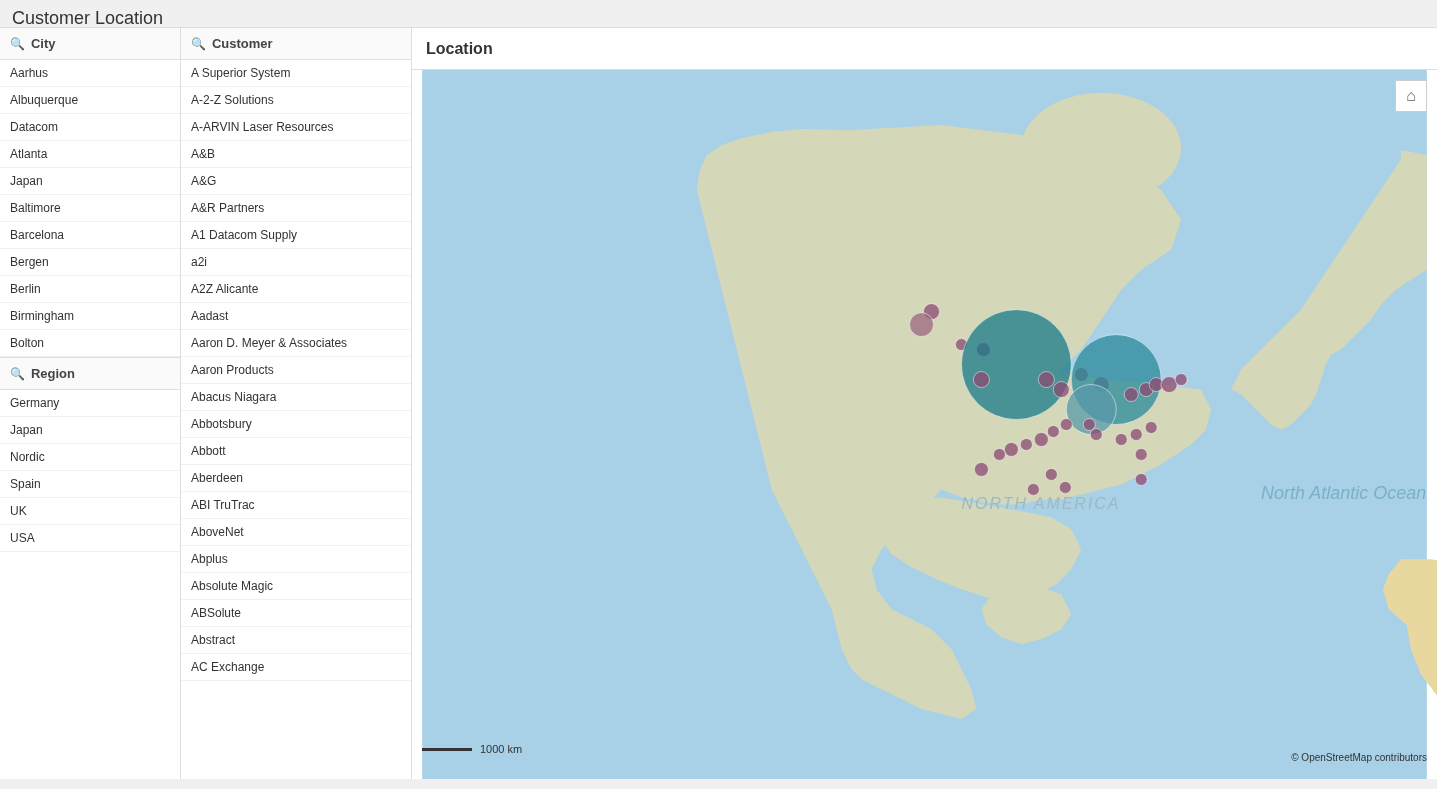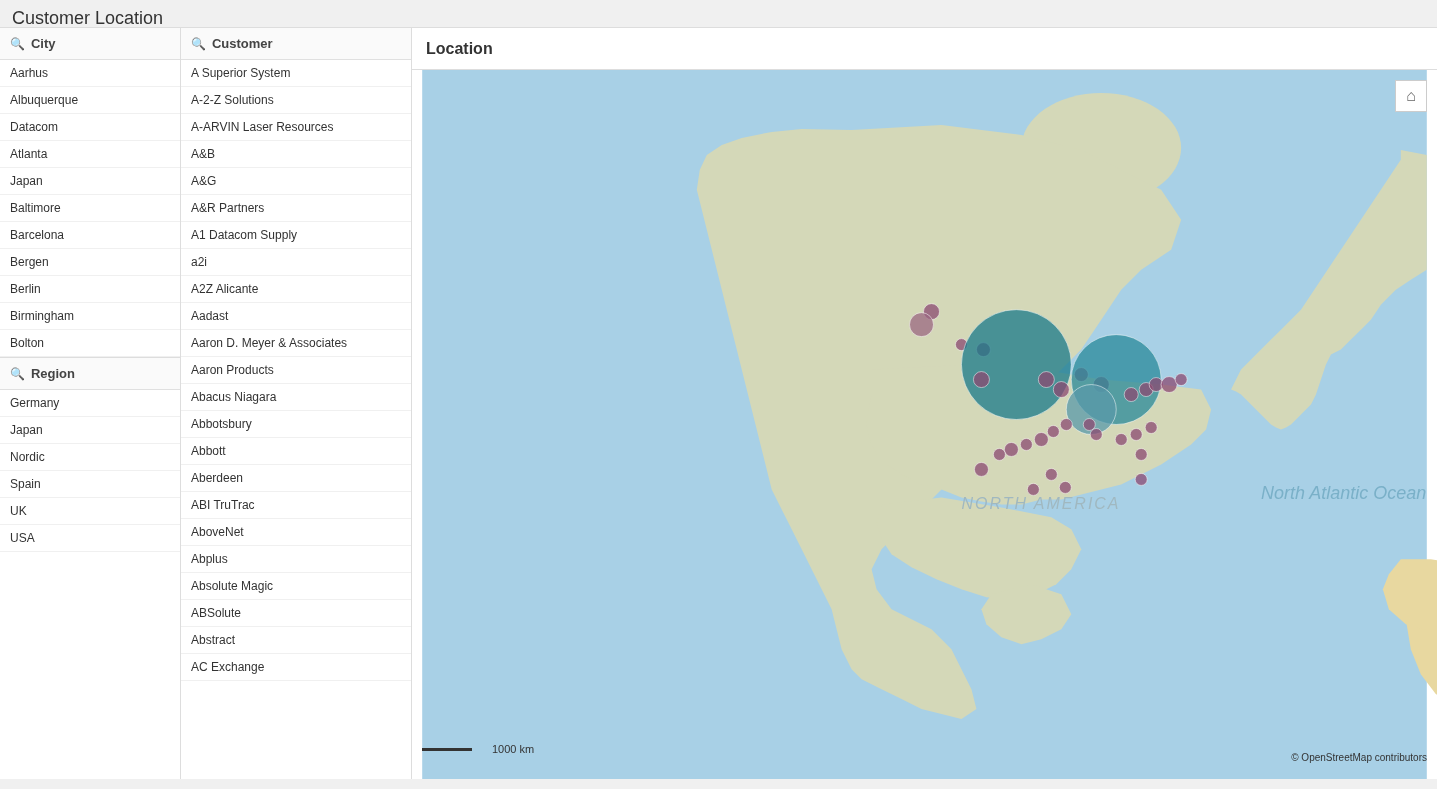"1000 km" .map-scale-bar { gap: 20px -> 8px }
